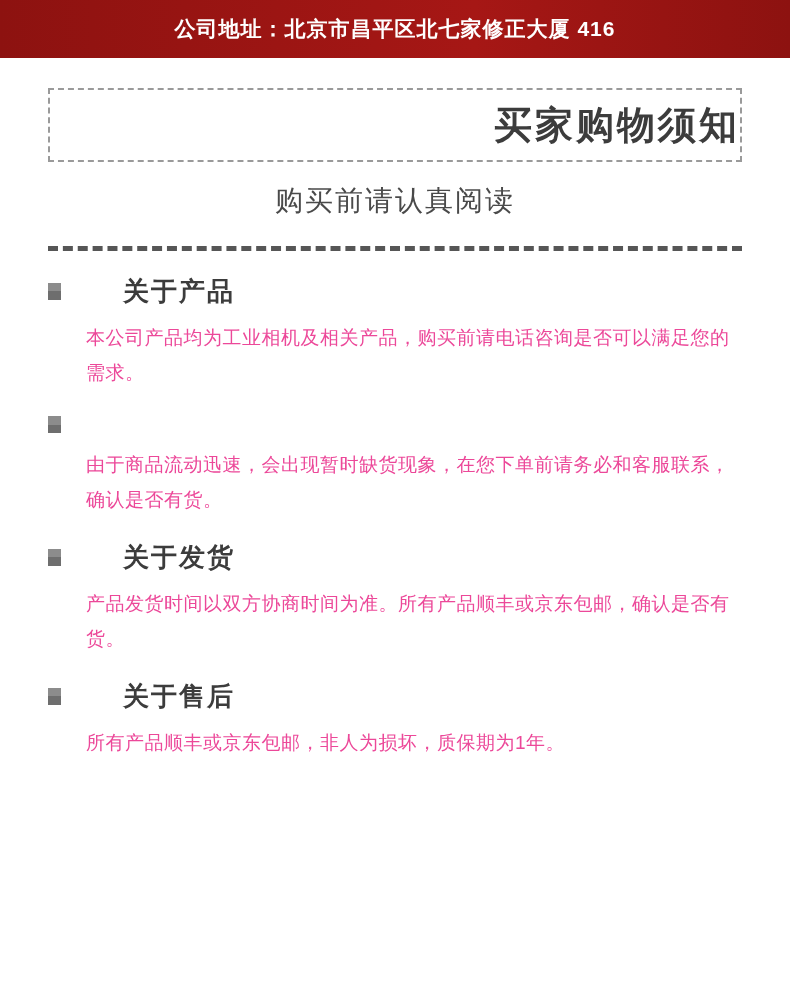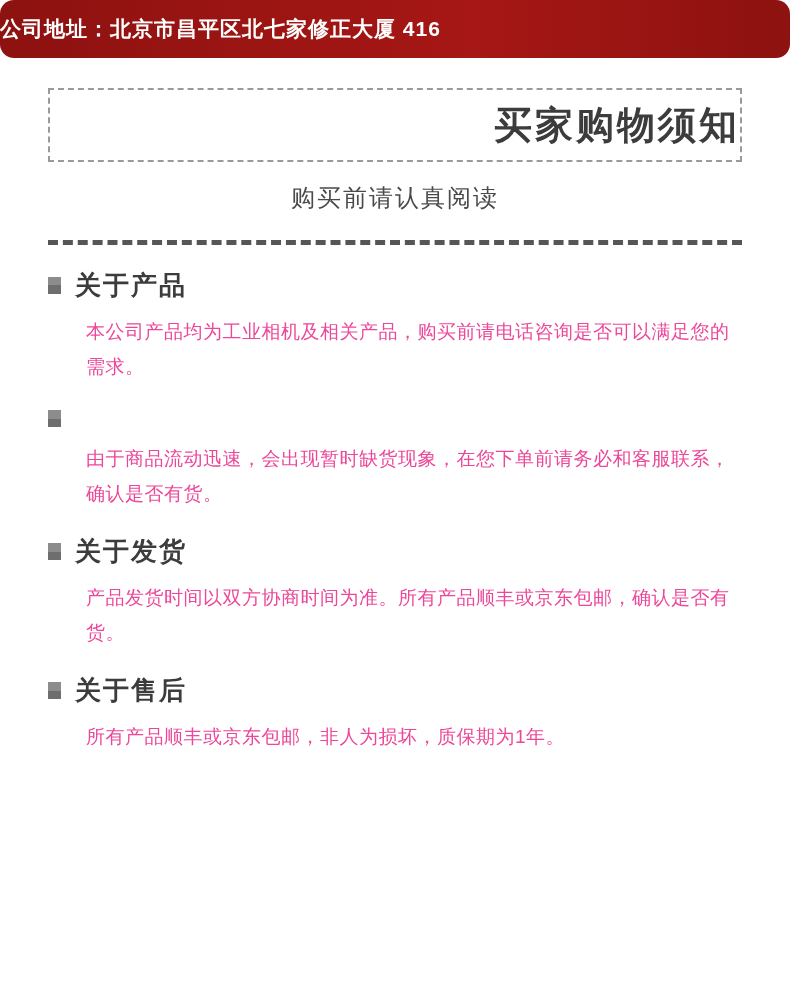"公司地址：北京市昌平区北七家修正大厦 416" .address-bar { border-radius: 14px -> none; justify-content: flex-start -> center }
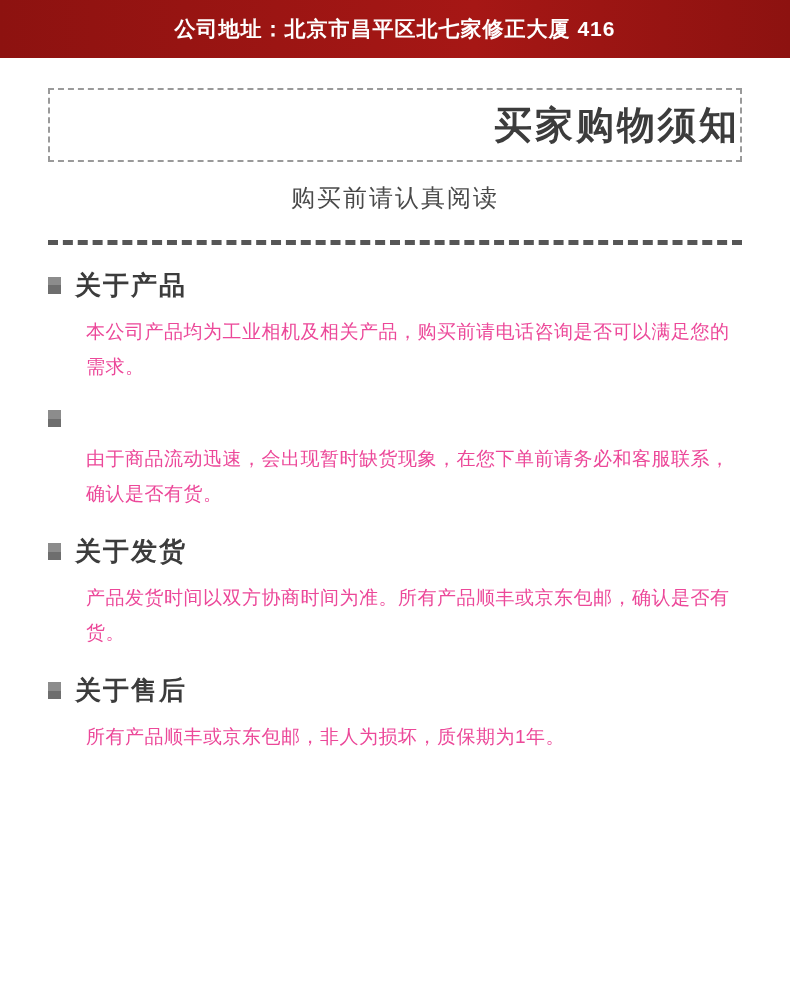"购买前请认真阅读" .title-sub { font-size: 24px -> 28px }
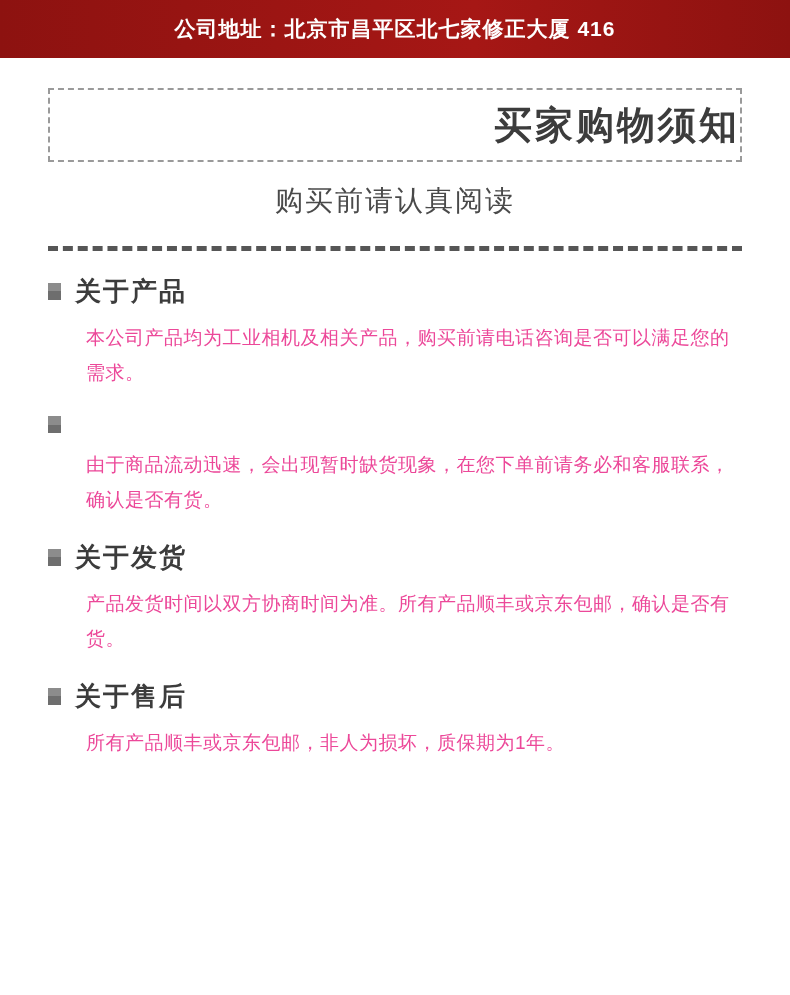"关于产品" .section-title { margin-left: none -> 48px }
